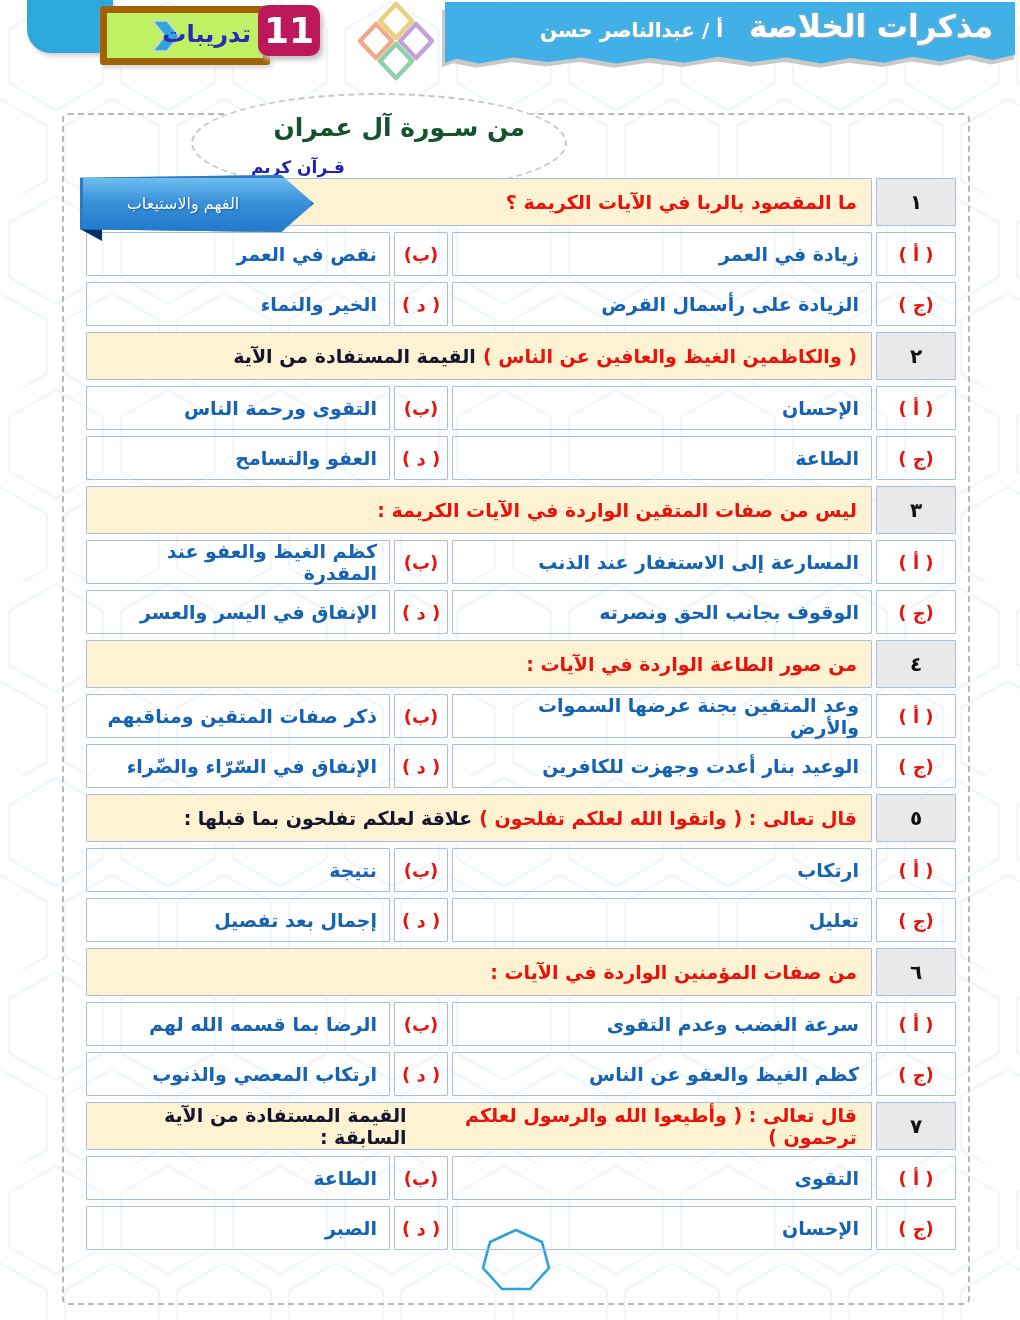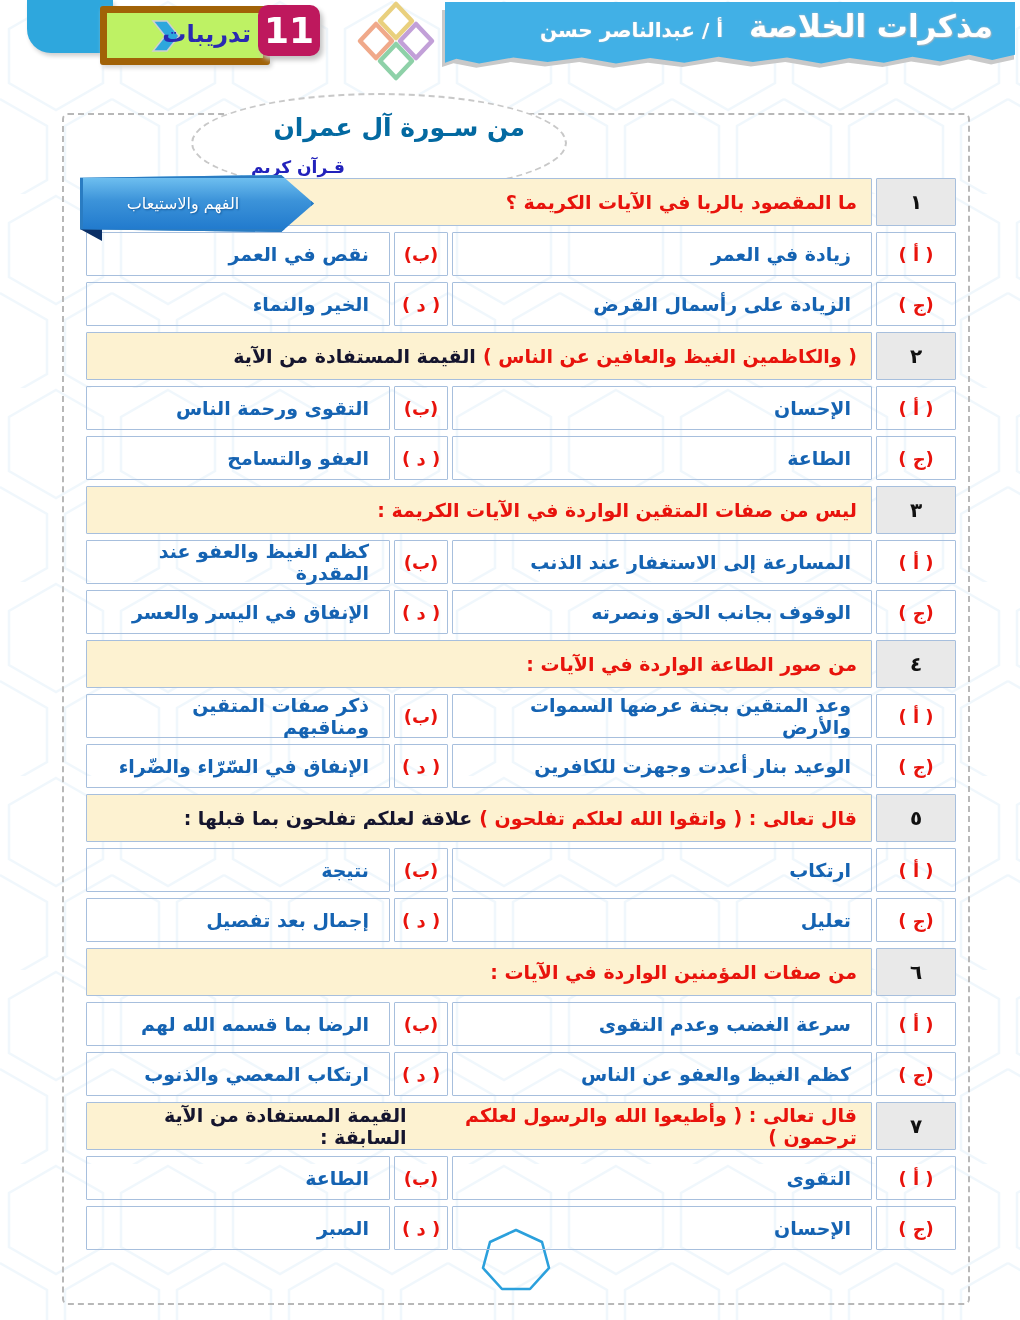"من سـورة آل عمران" .bubble-main { color: #0369a1 -> #14532d }
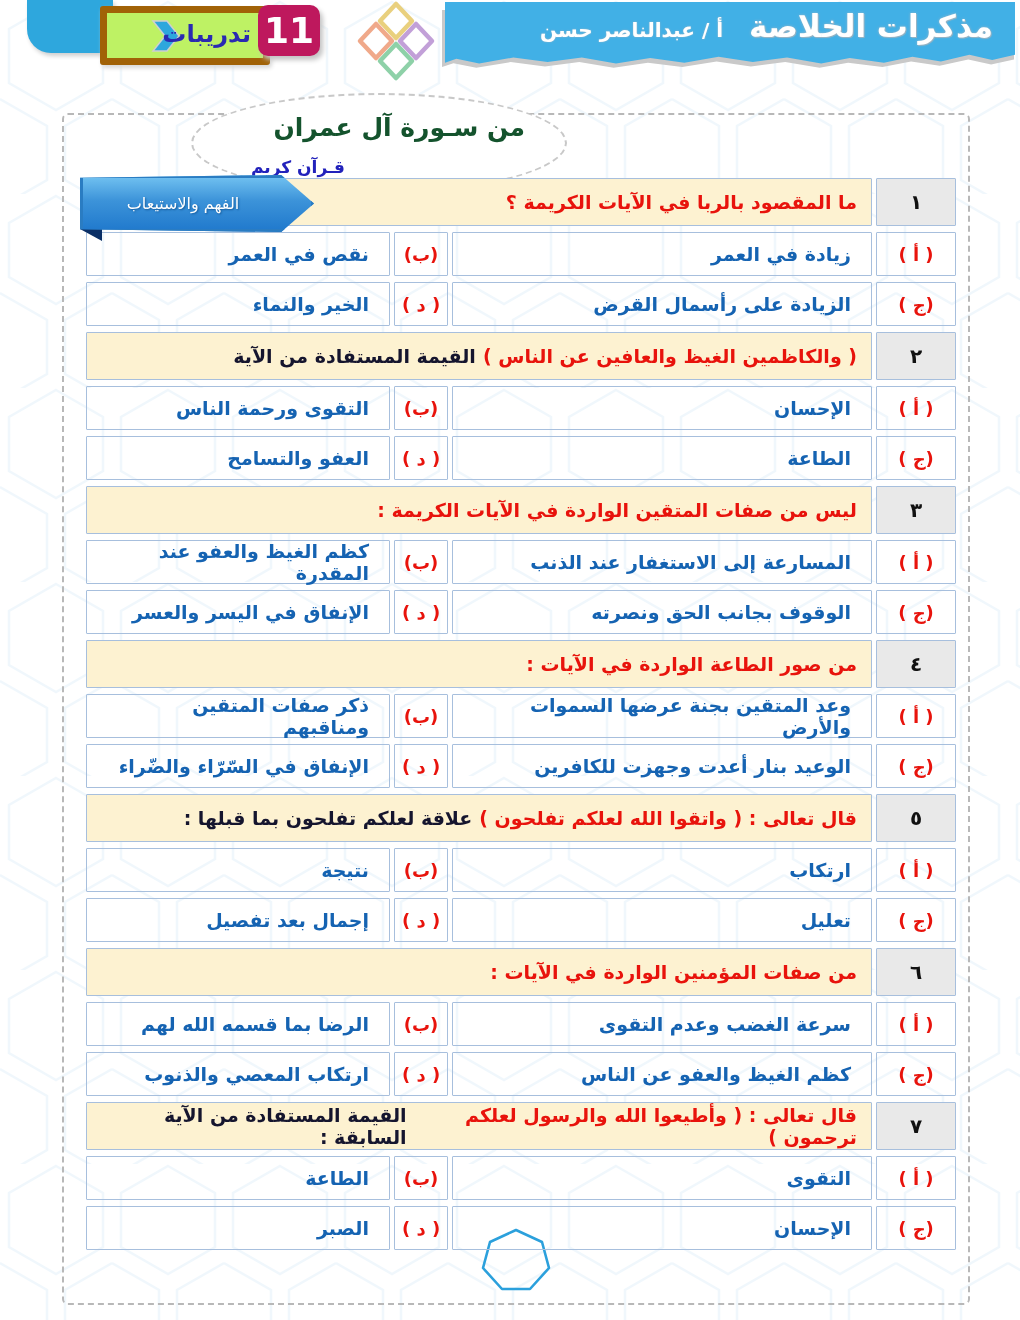"نقص في العمر" .txt-cell { padding: 0 20px -> 0 12px }
